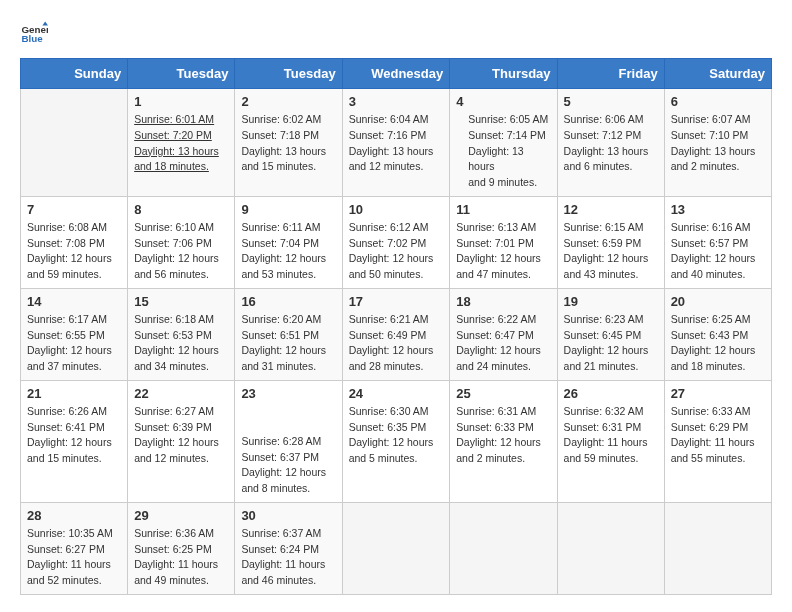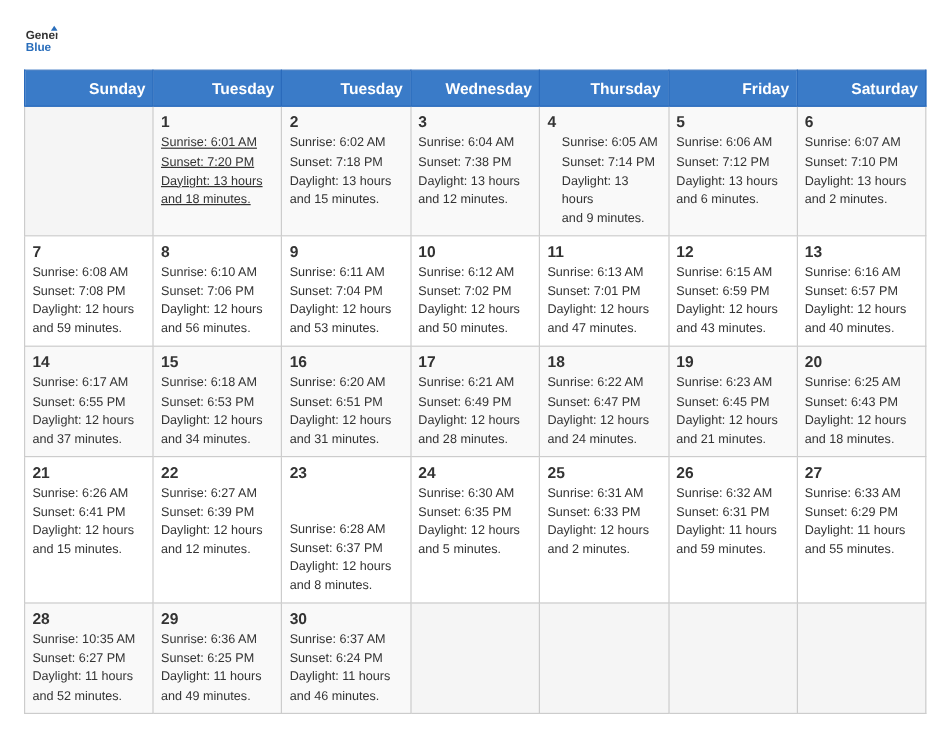"Sunrise: 6:04 AM" div.day-info { text: 7:38 -> 7:16 }
